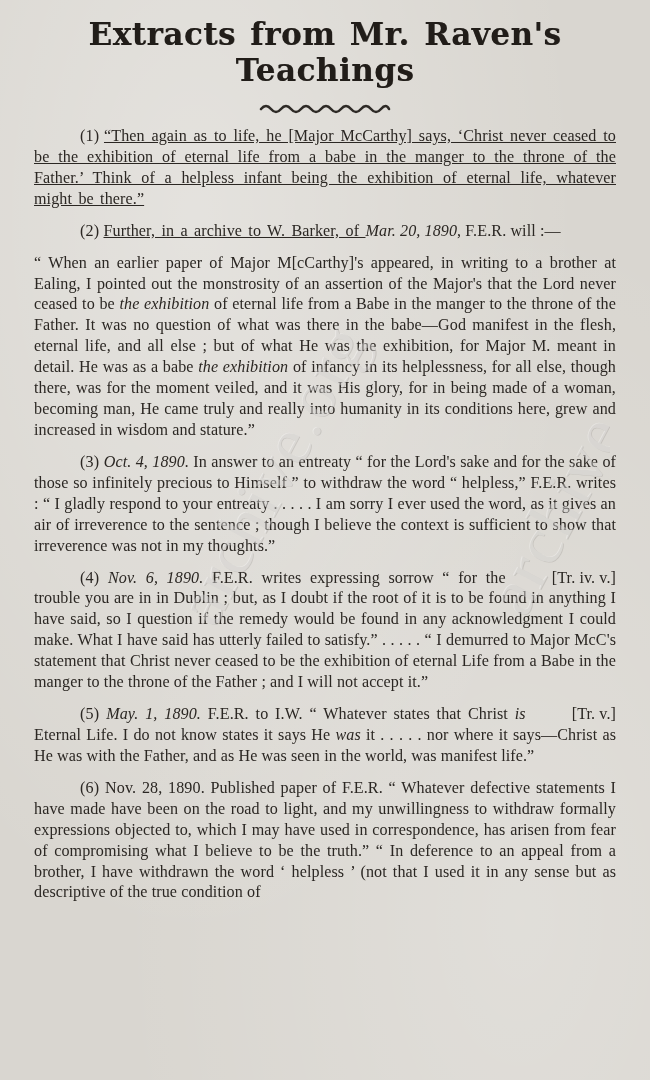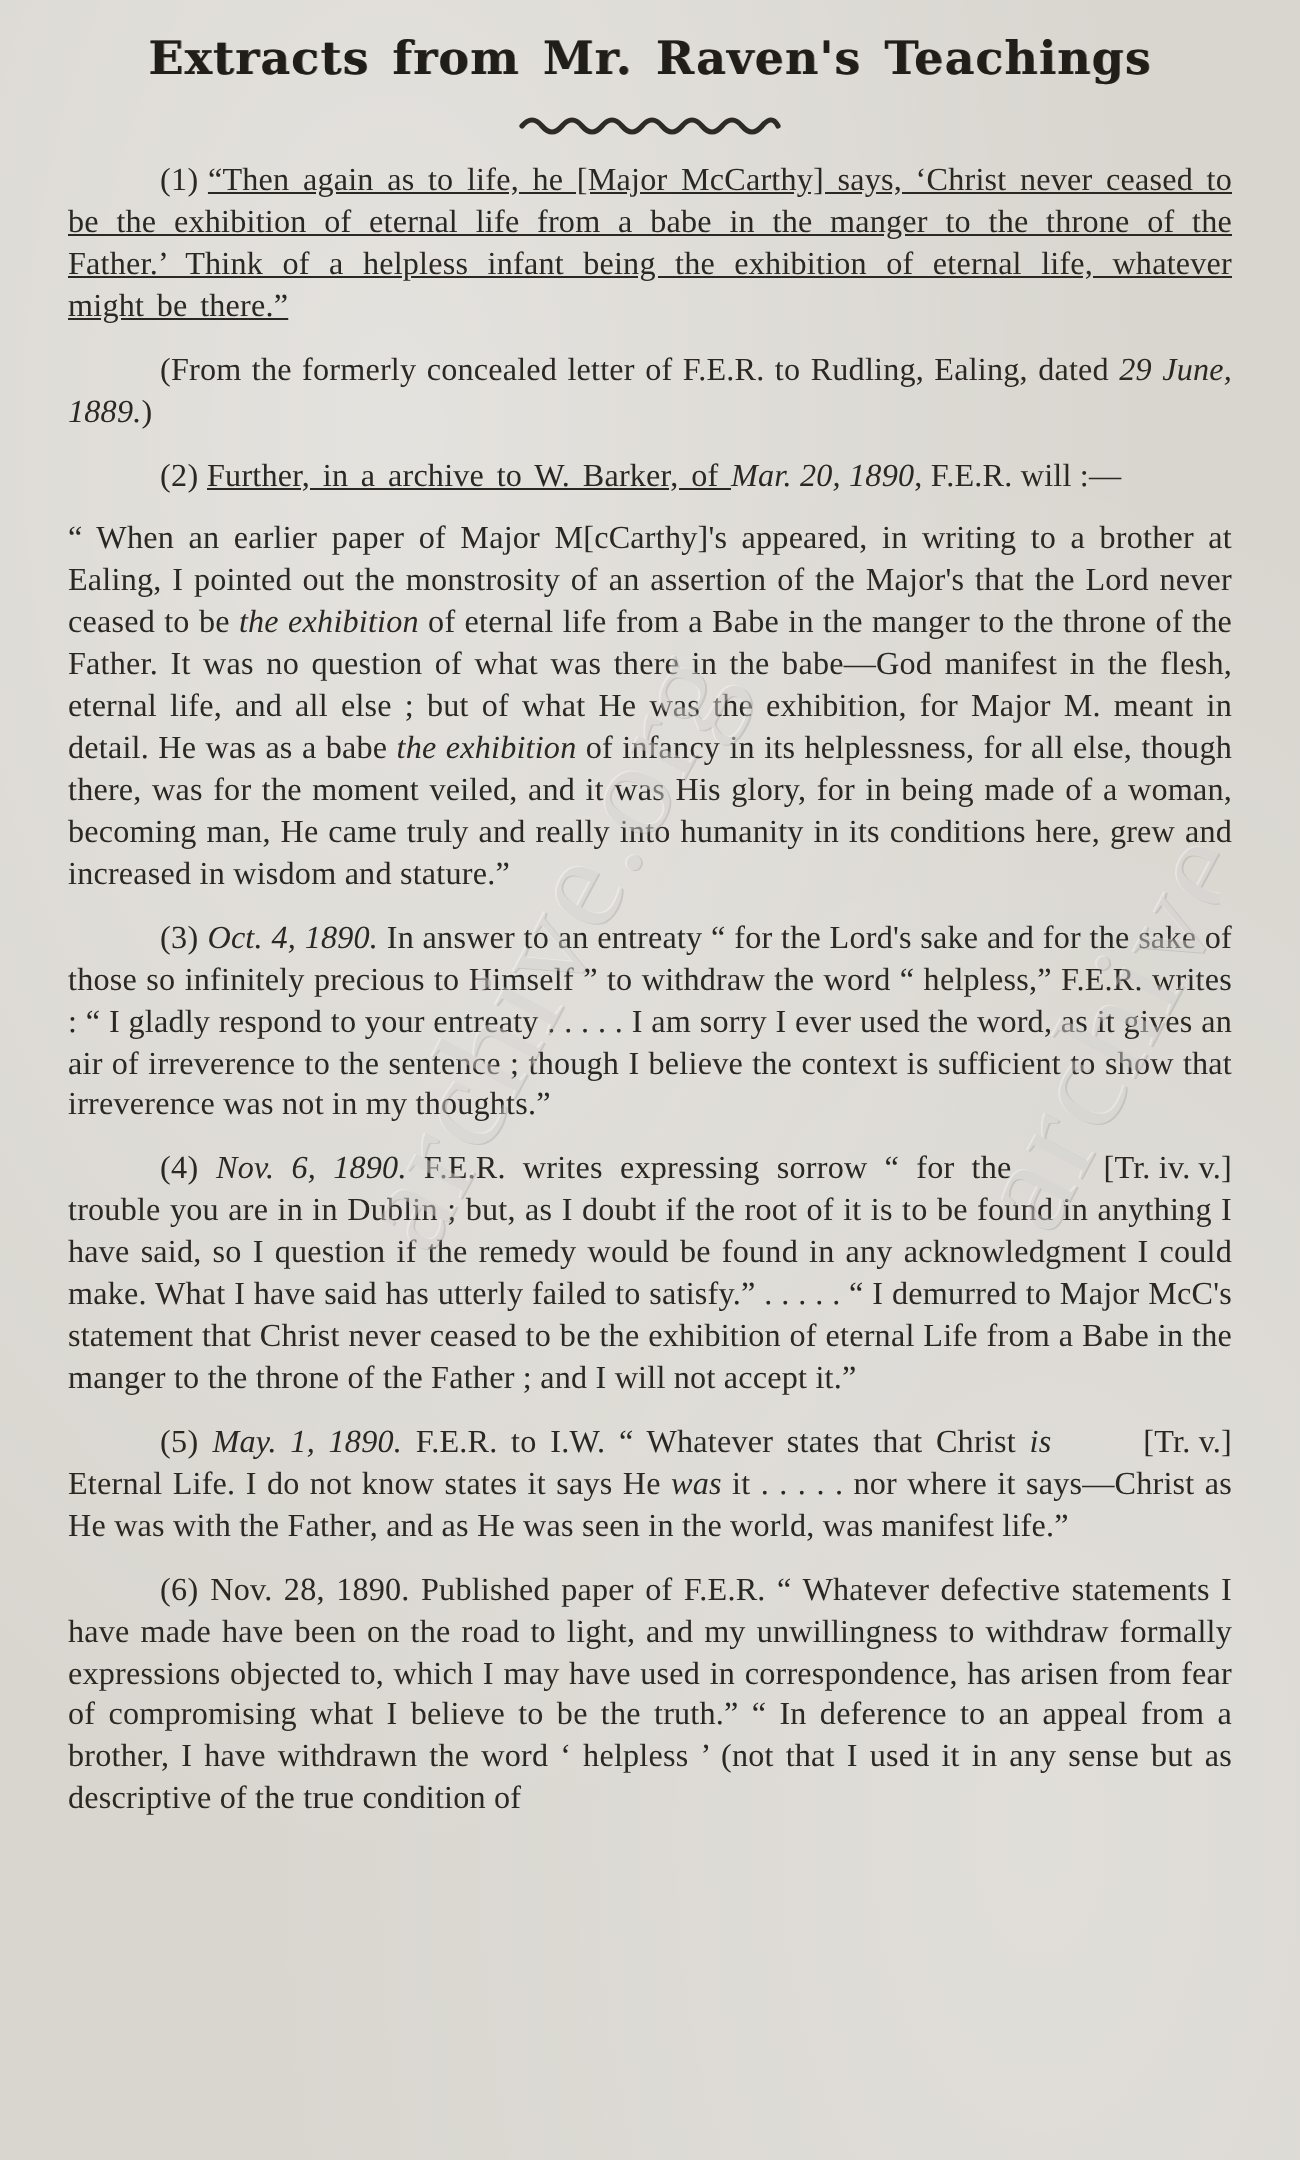"Extracts from Mr. Raven's Teachings" h1.doc-title { font-size: 23px -> 31px }
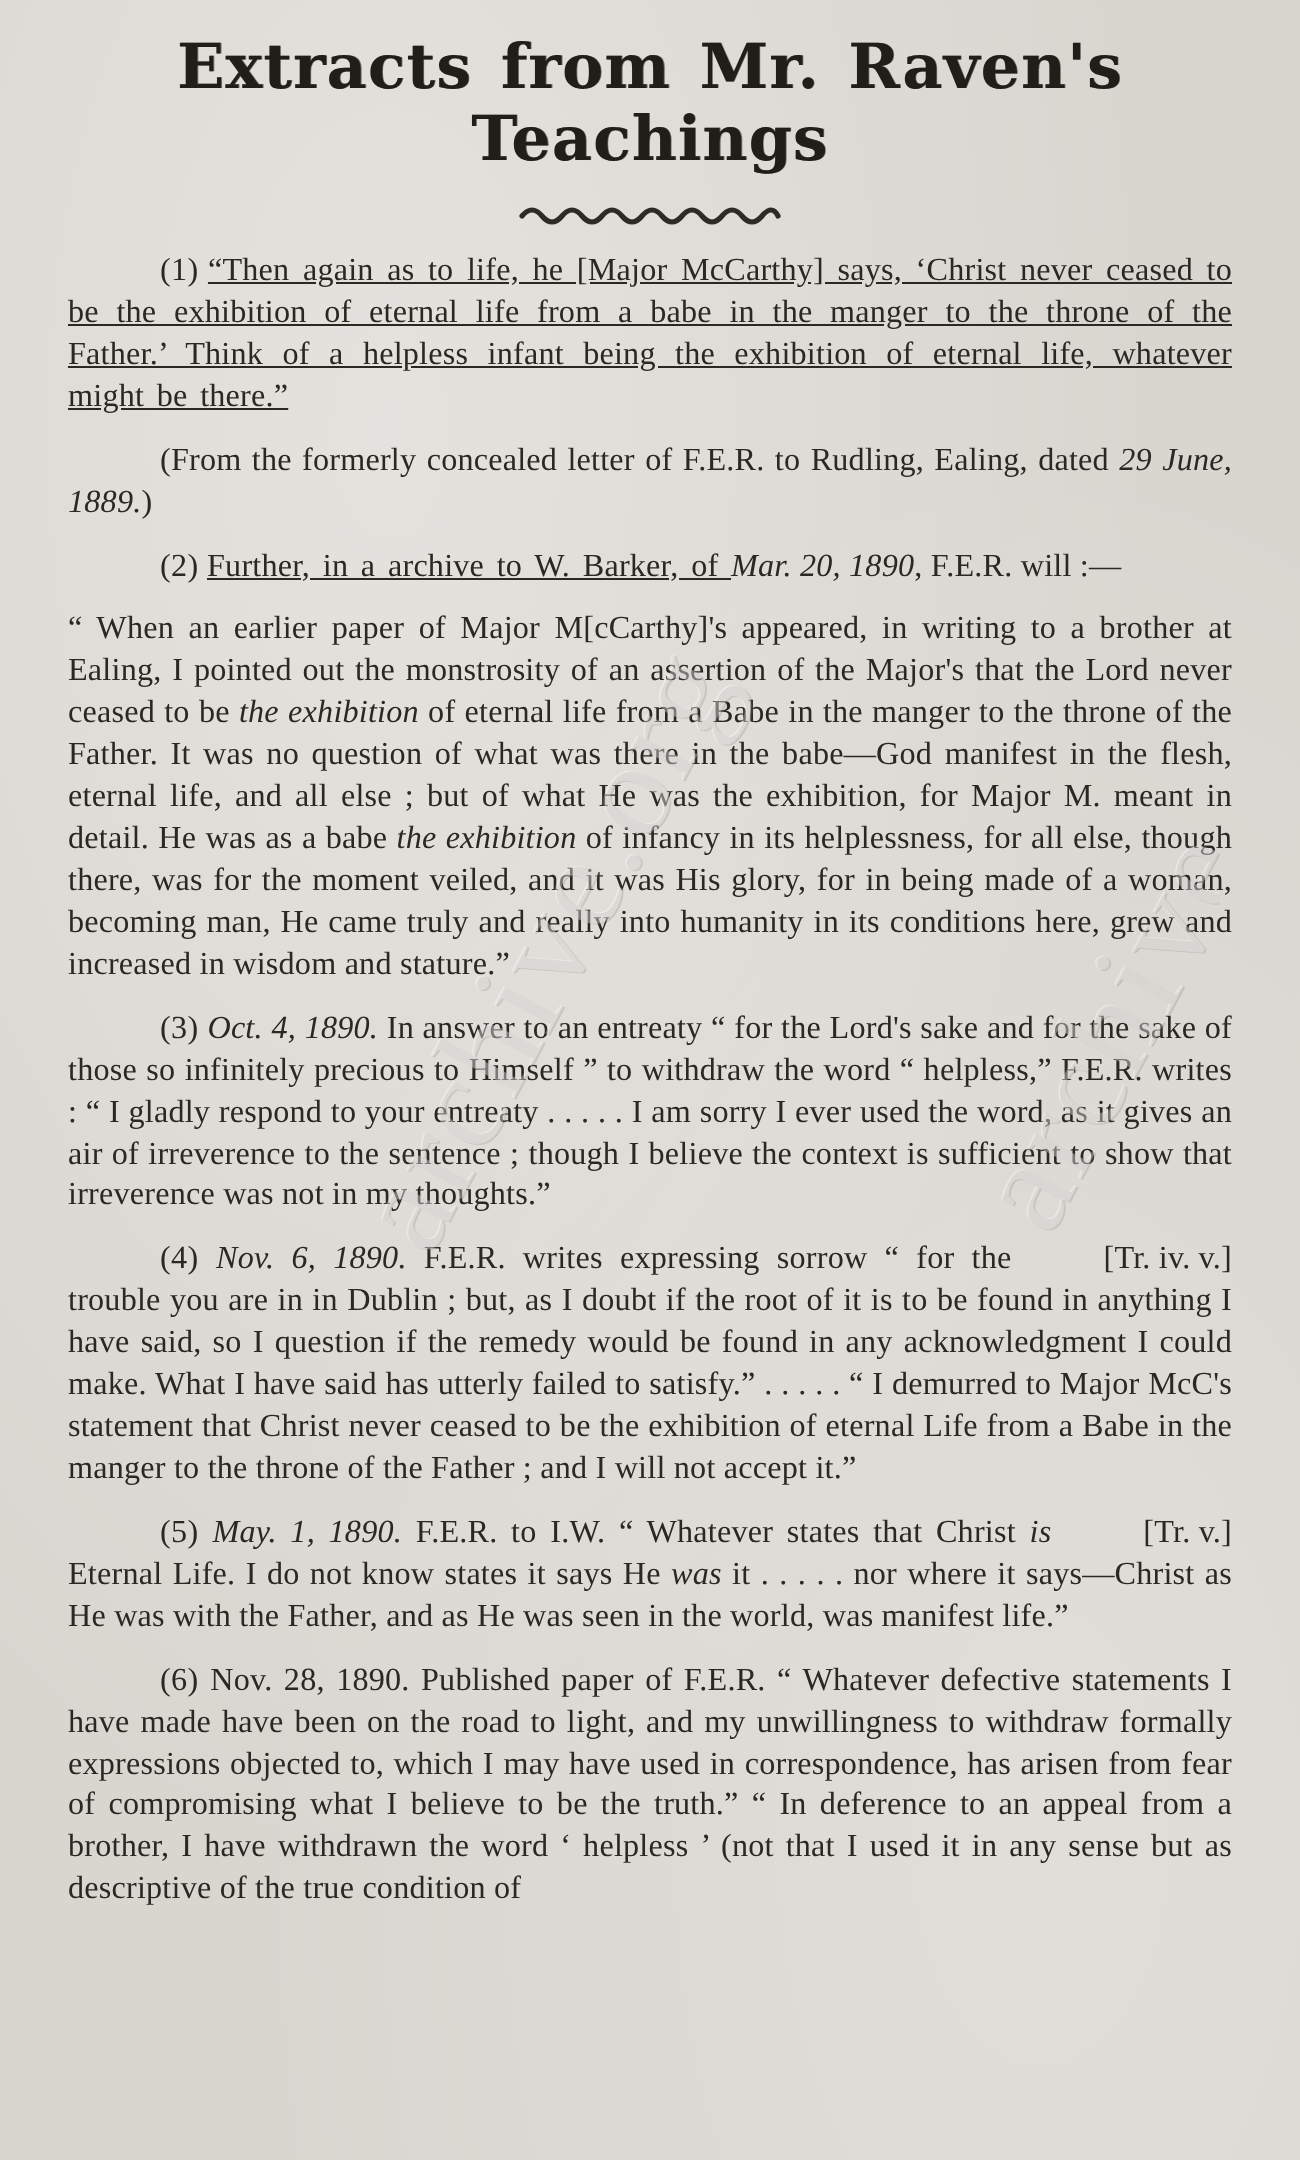"(From the formerly concealed letter" p.para { html: <p> <span>(From the formerly concealed letter of F.E.R. to Rudling, Ealing, dated </span><em>29 June, 1889.</em><span>)</span> </p> -> none }
